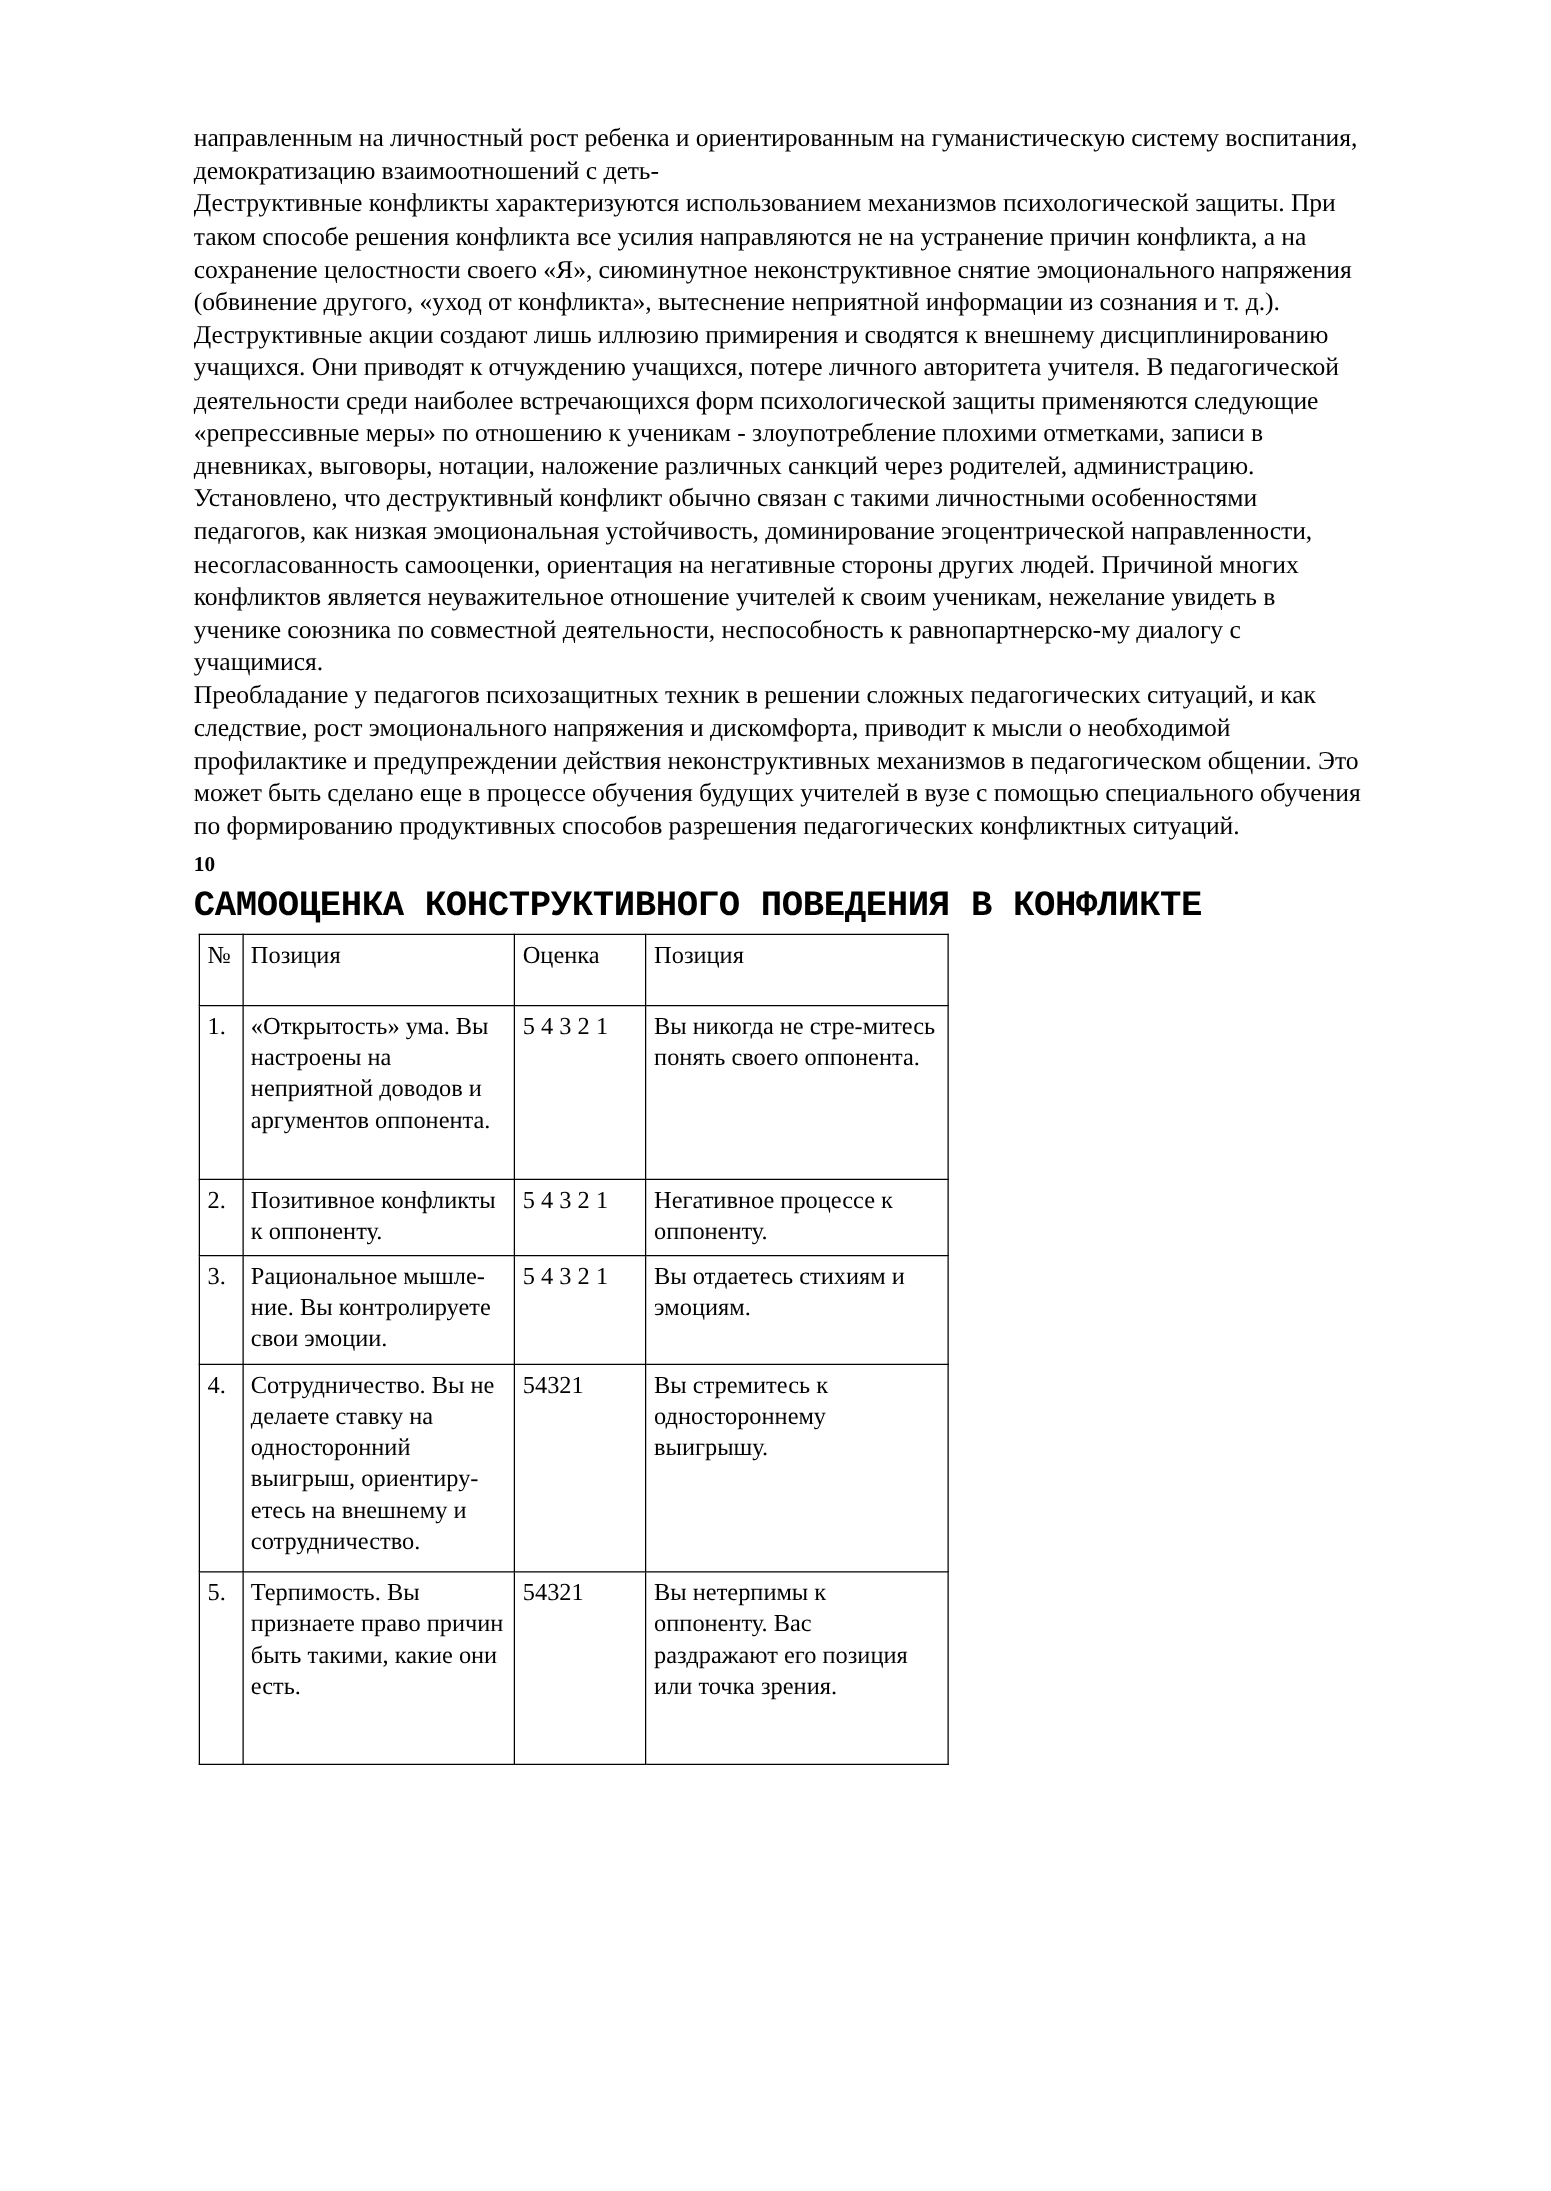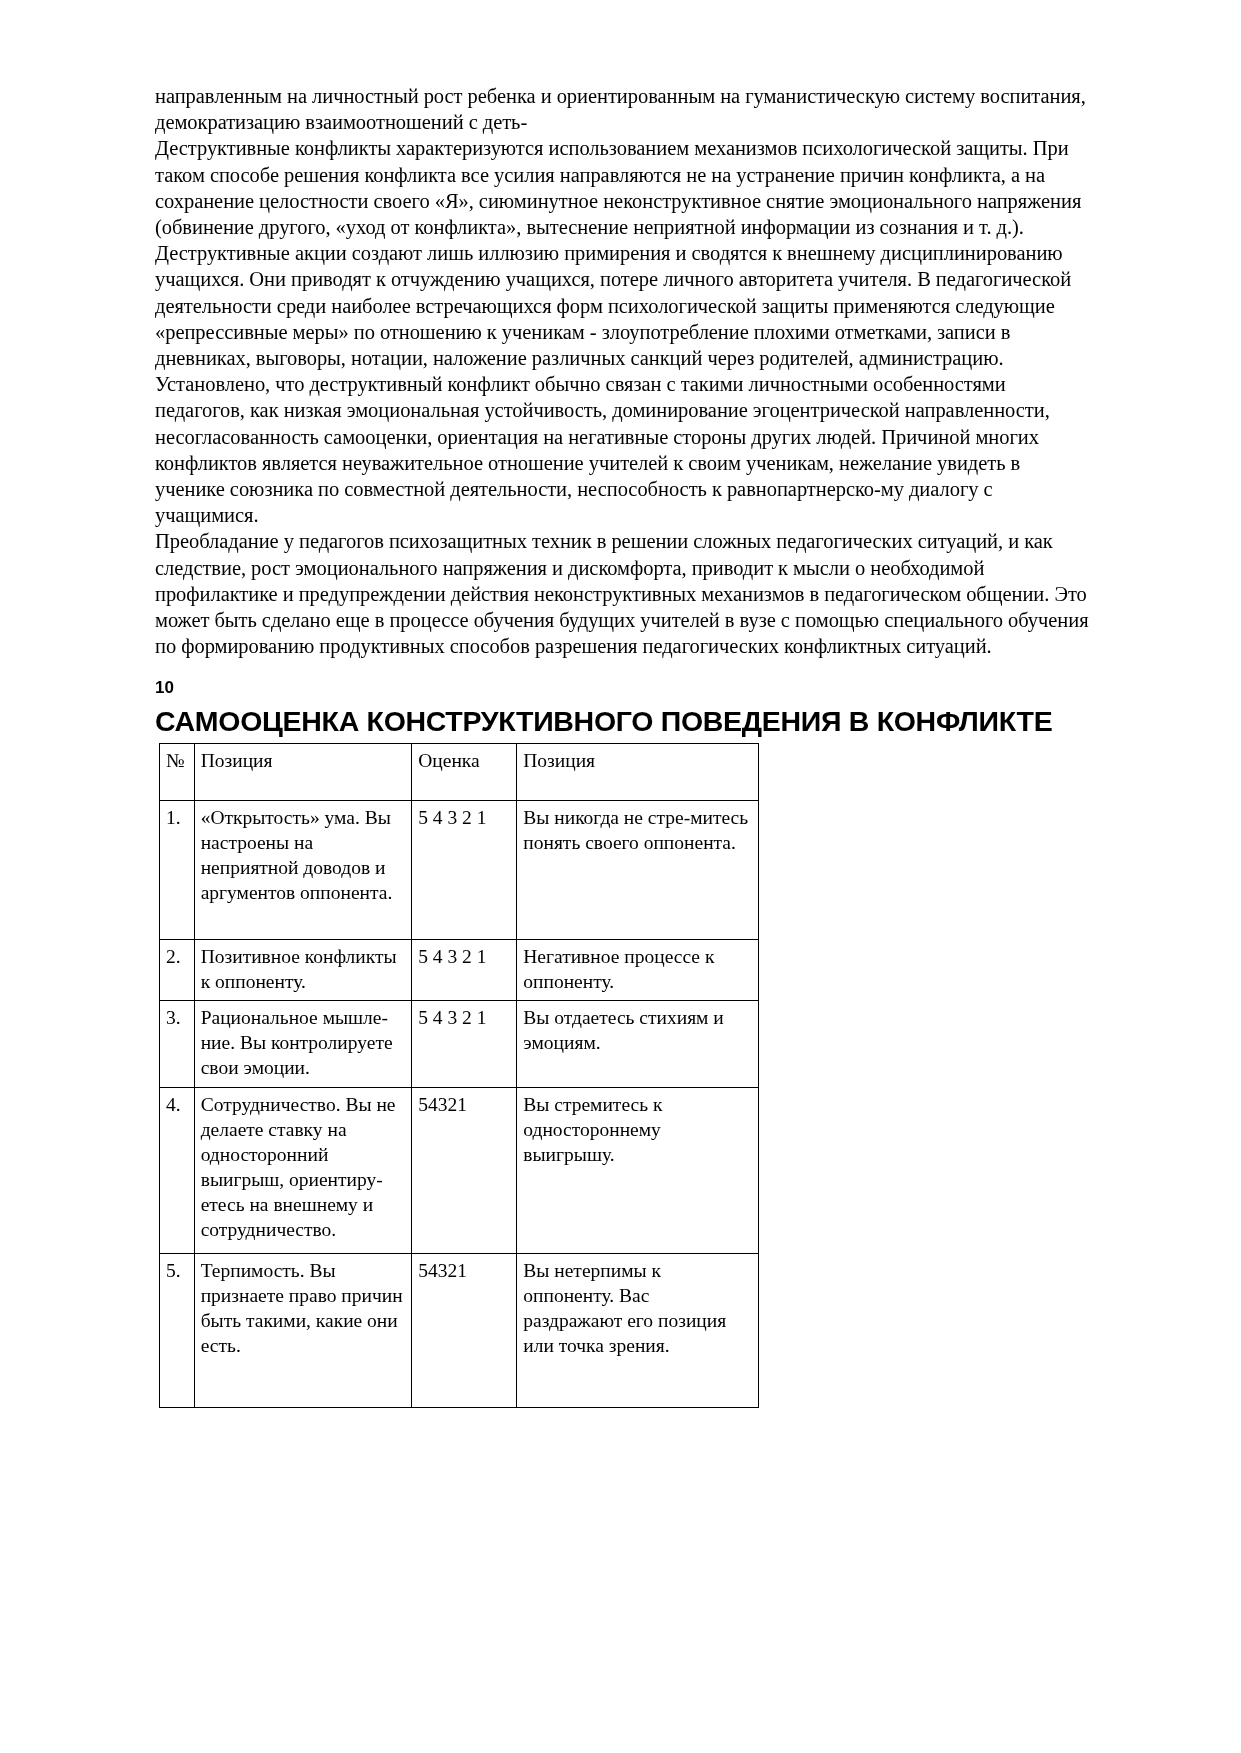"направленным на личностный рост ребенка" .content { top: 83px -> 98px }
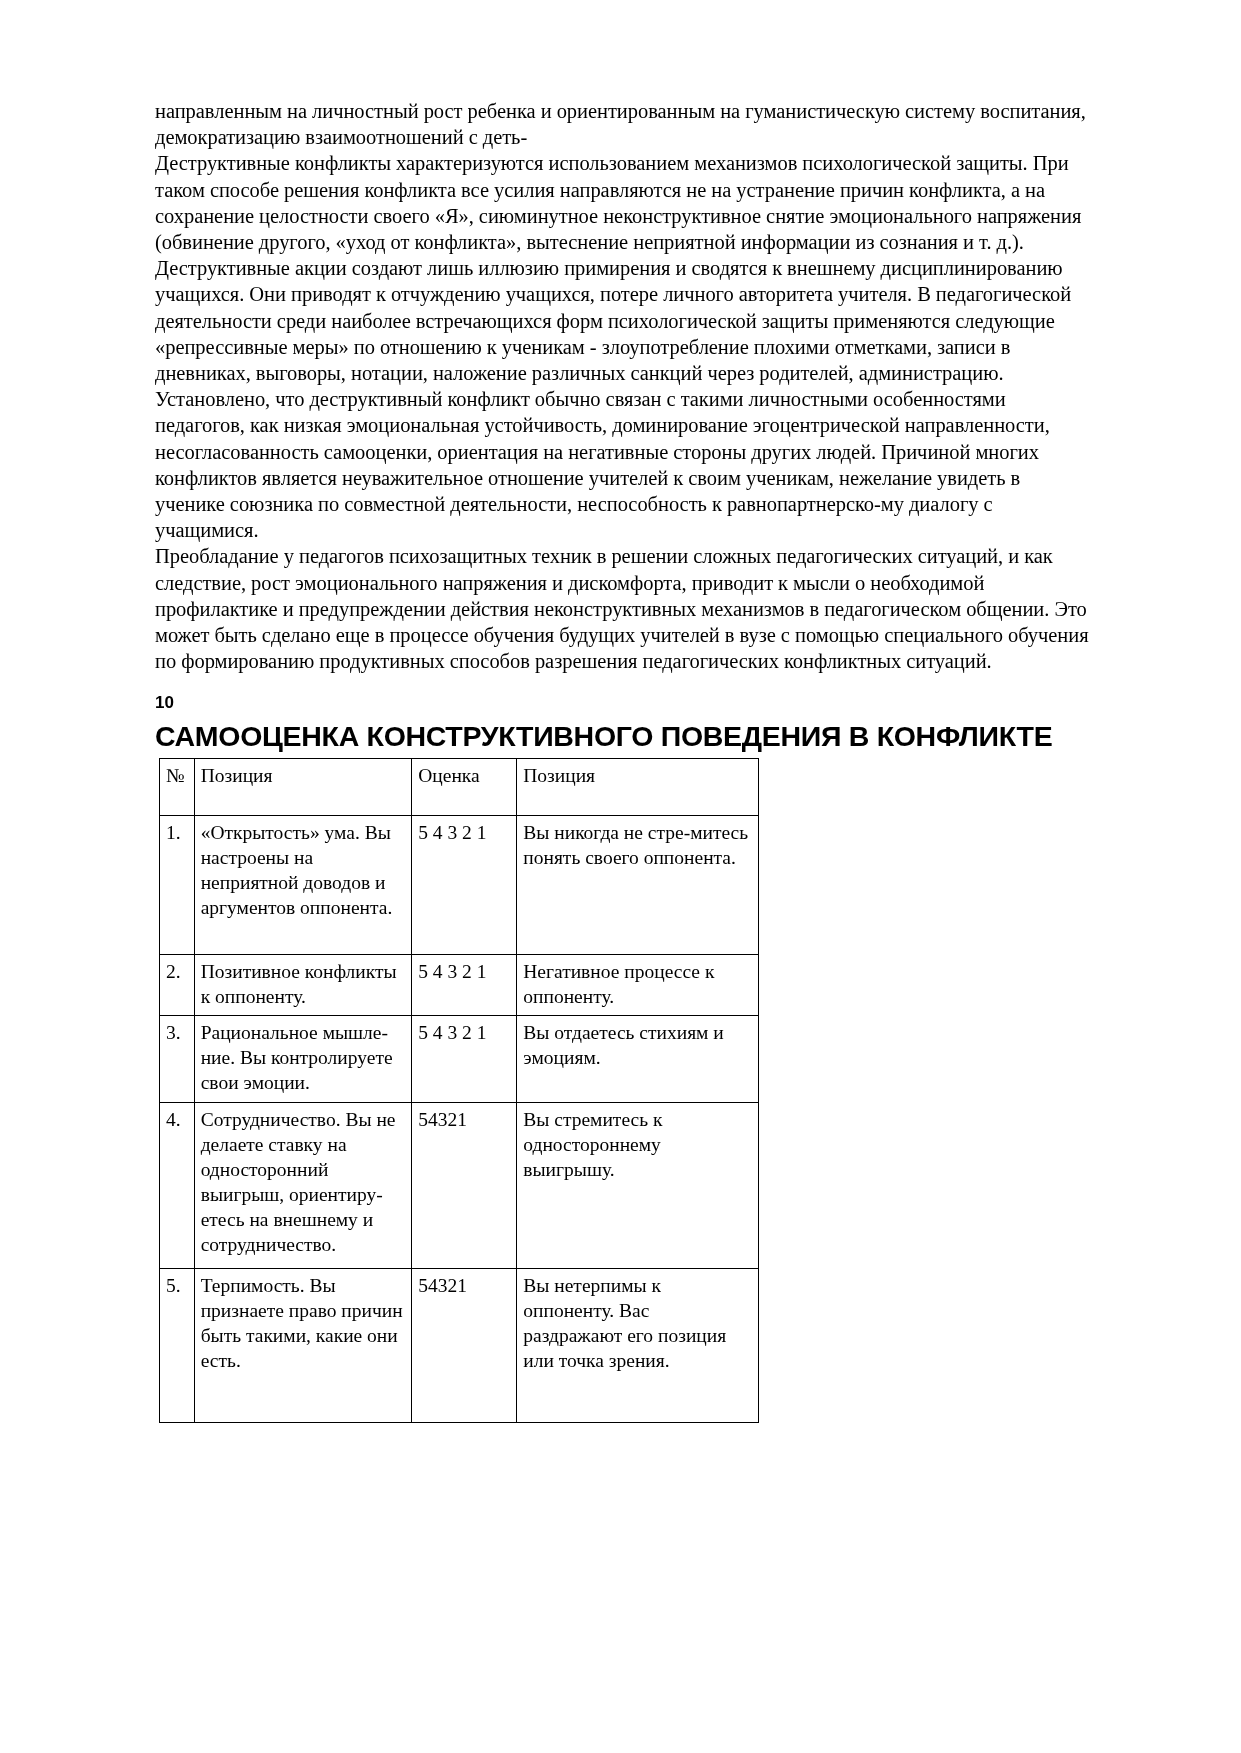"10" .page-number { font-family: Liberation Sans, sans-serif -> Liberation Serif, serif; margin: 18px 0 0 0 -> 7px 0 0 0 }
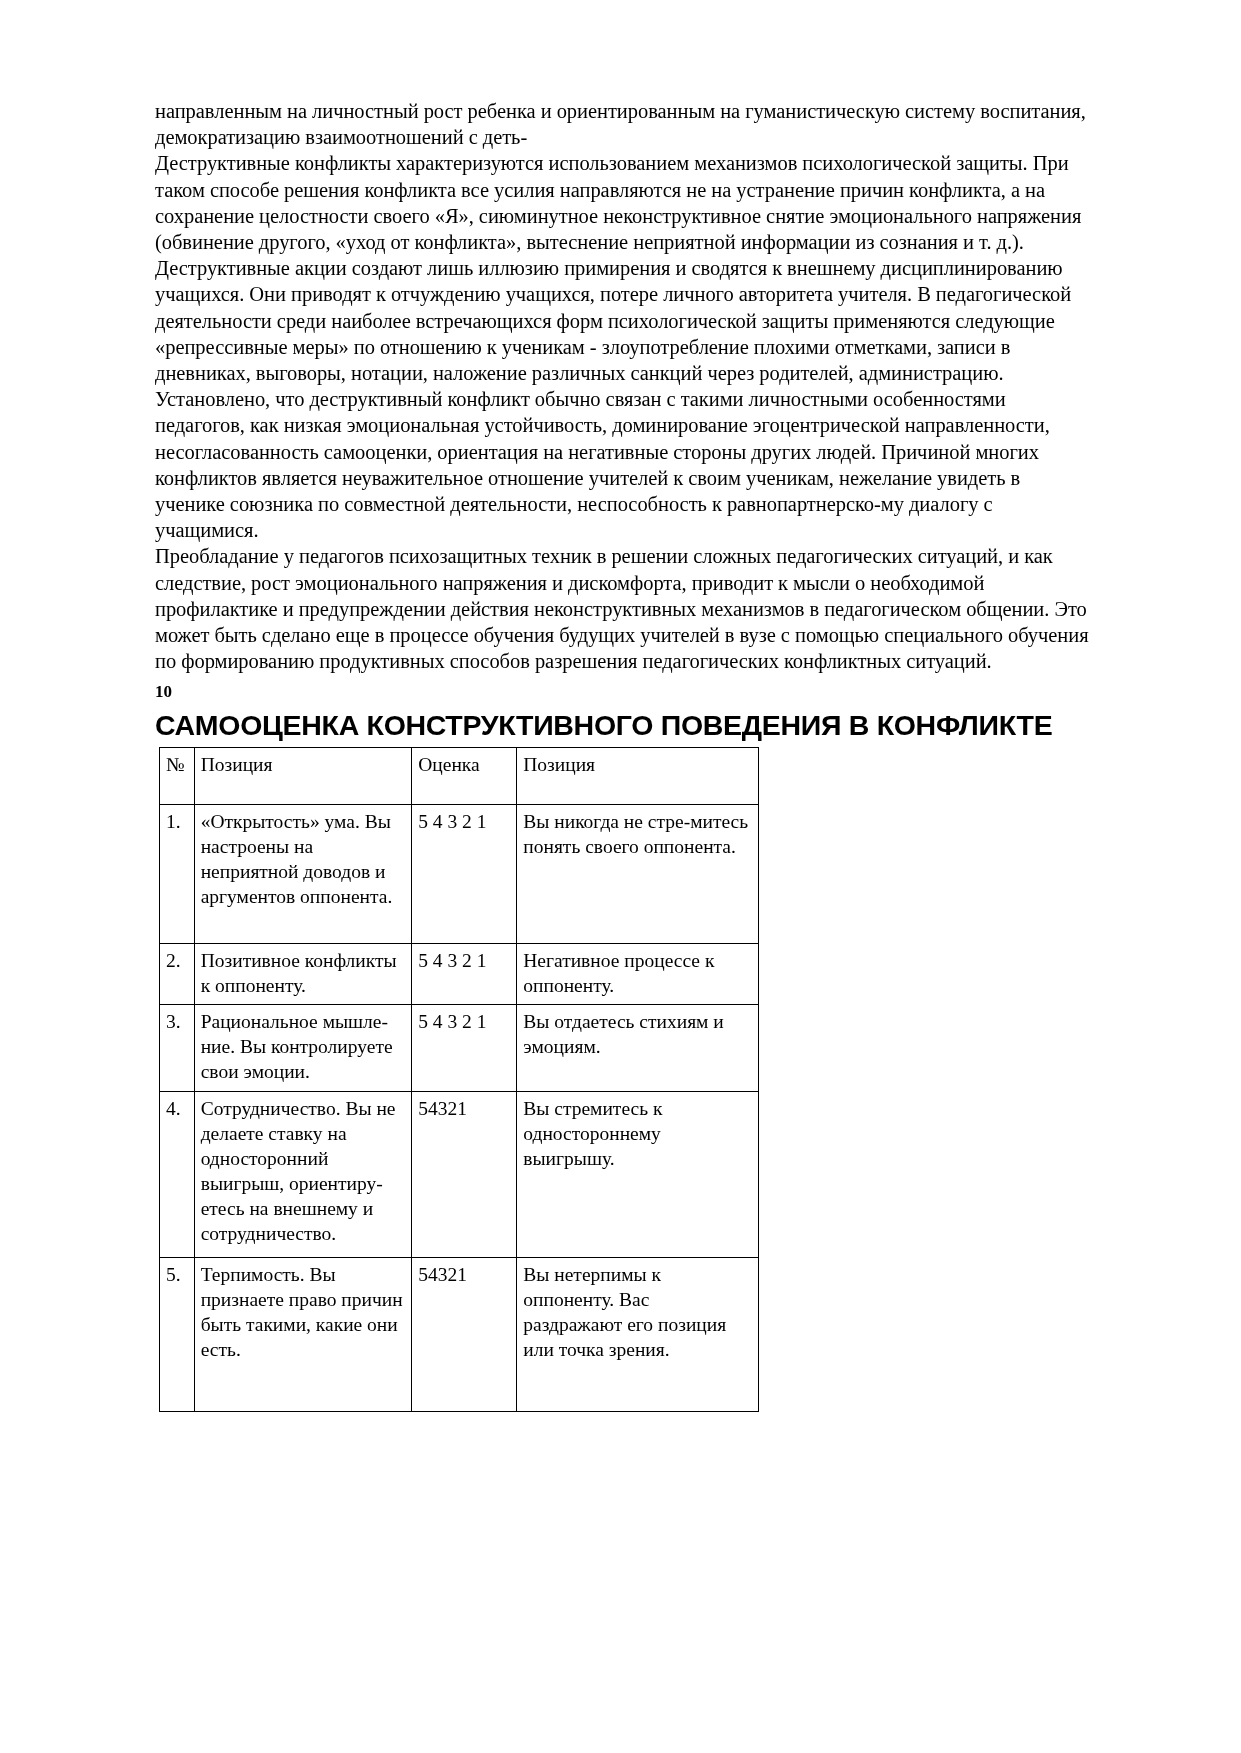"САМООЦЕНКА КОНСТРУКТИВНОГО ПОВЕДЕНИЯ В" .section-heading { font-family: Liberation Sans, sans-serif -> Liberation Mono, monospace }
